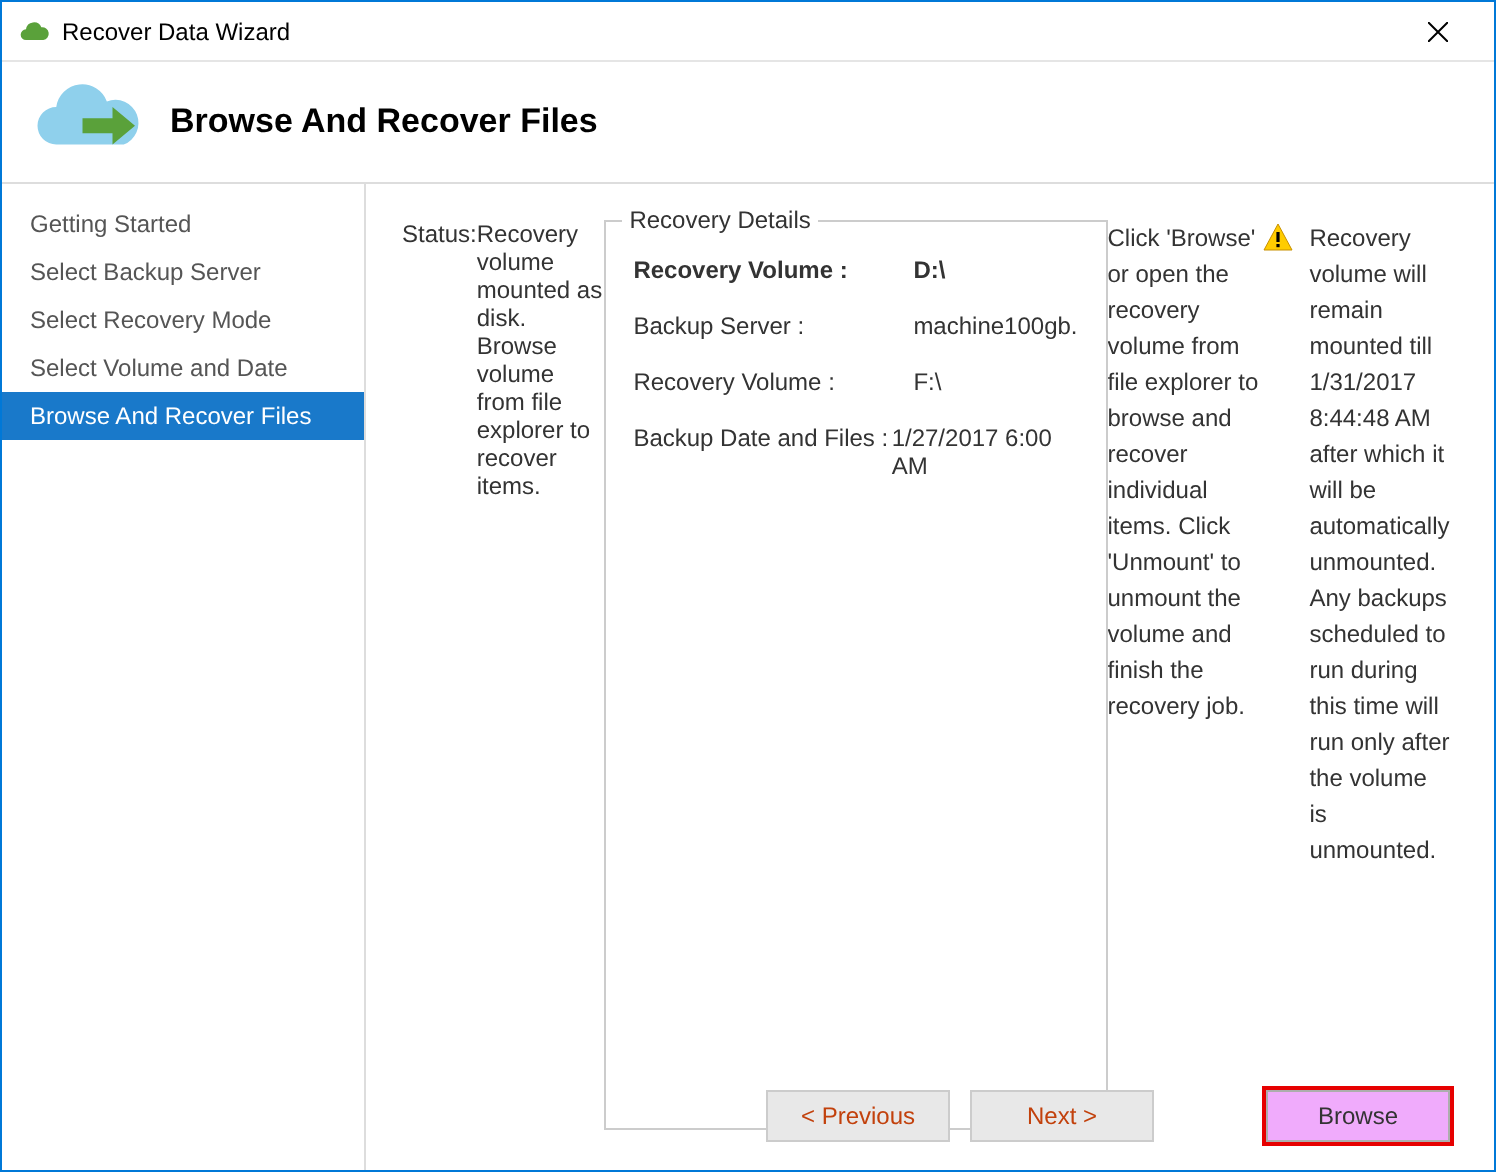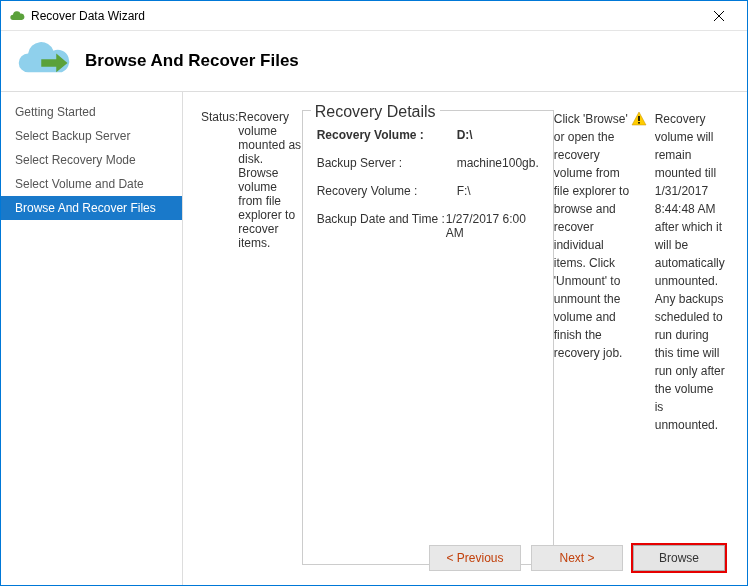"Recovery Details" .details-fieldset .legend { font-size: 16px -> 12px }
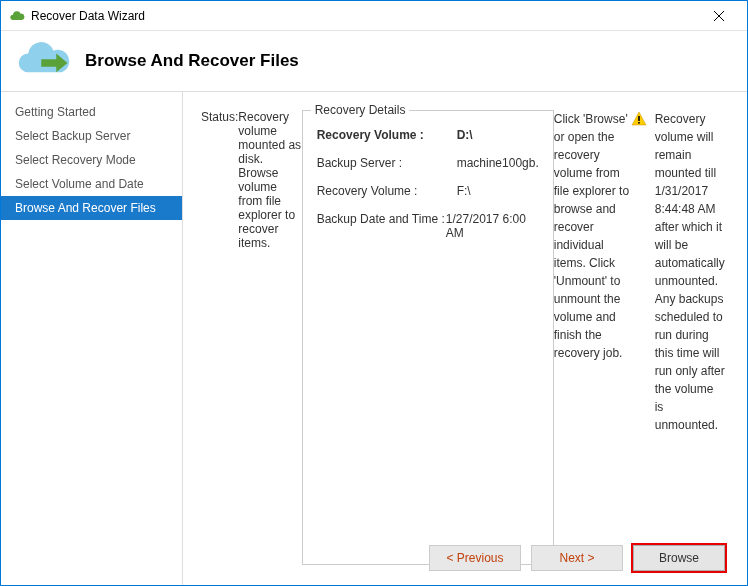"Backup Date and Time :" div.k { text: Time -> Files }
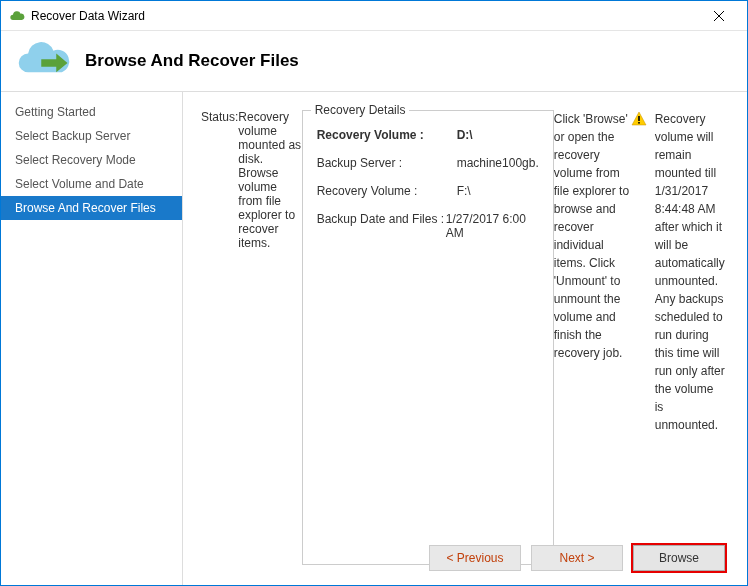"Browse" .btn.highlight-red { background: #e5e5e5 -> #f0abfc; margin-left: none -> 46px }
